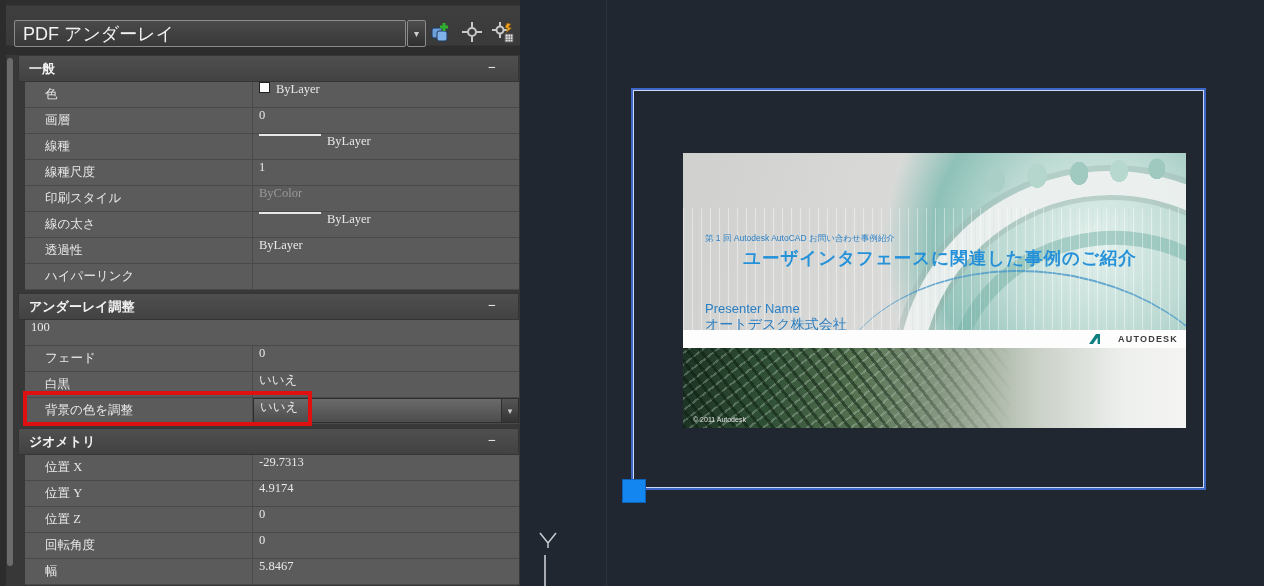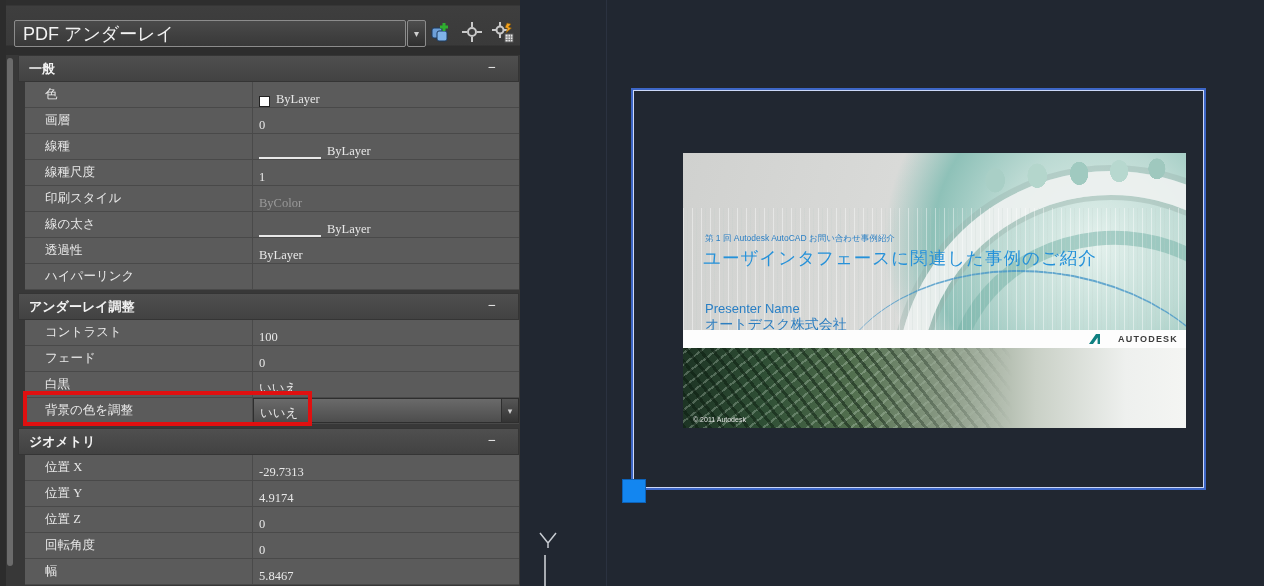"ByLayer" .pvalue { align-items: flex-end -> flex-start }
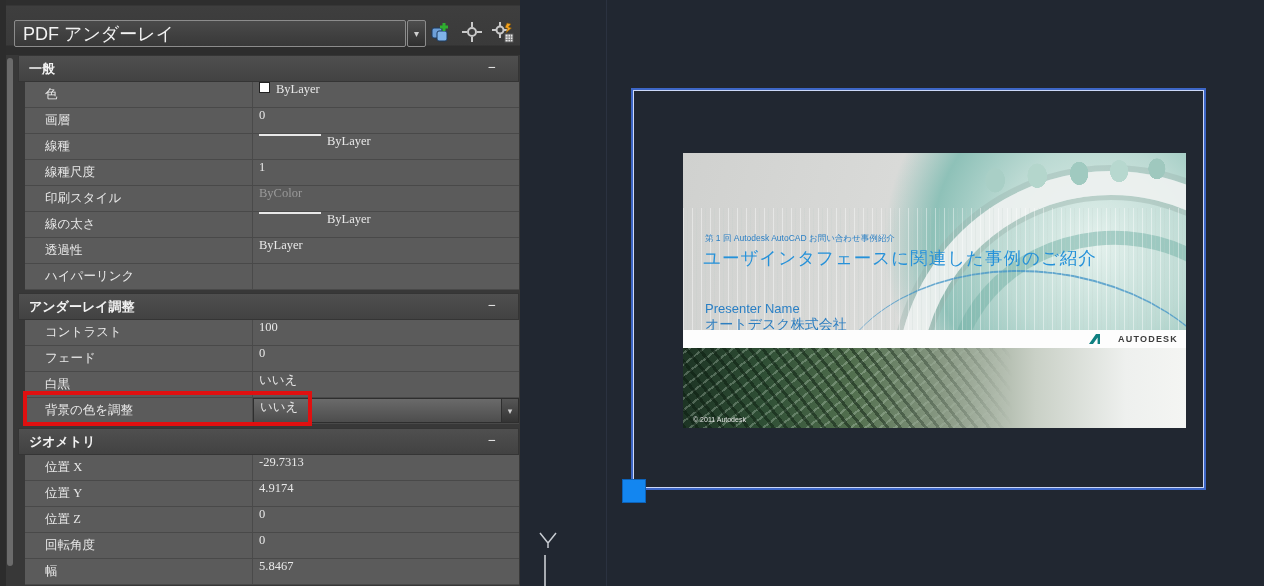"ユーザインタフェースに関連した事例のご紹介" .slide-title { font-weight: normal -> bold; padding-left: none -> 40px }
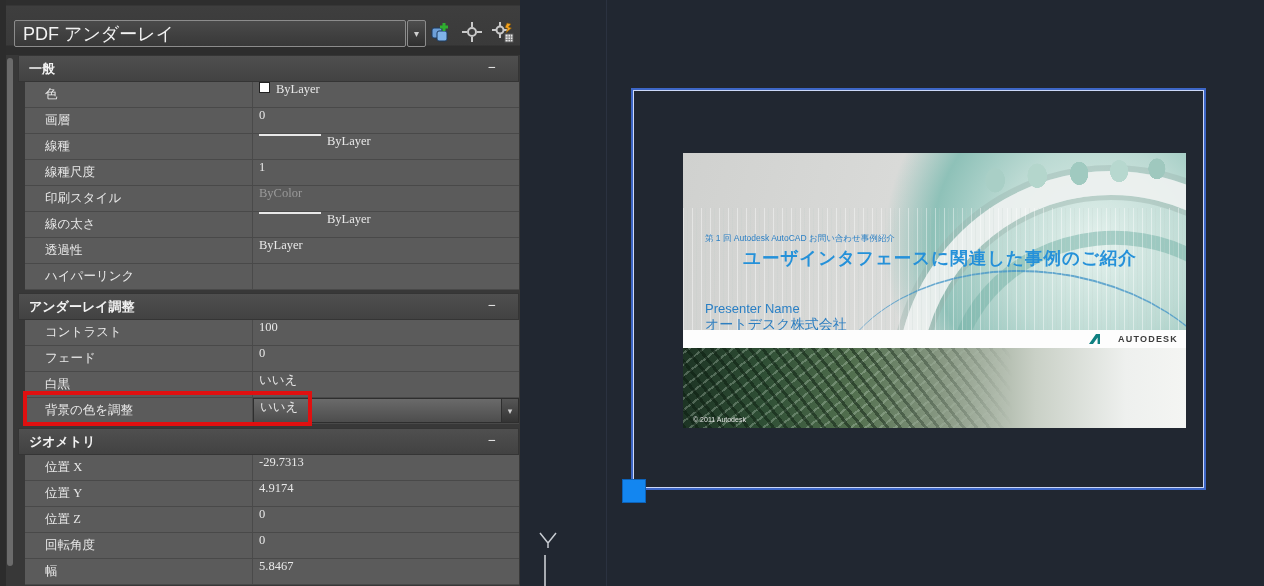"コントラスト" div.plabel { html: <div>コントラスト</div> -> none }
